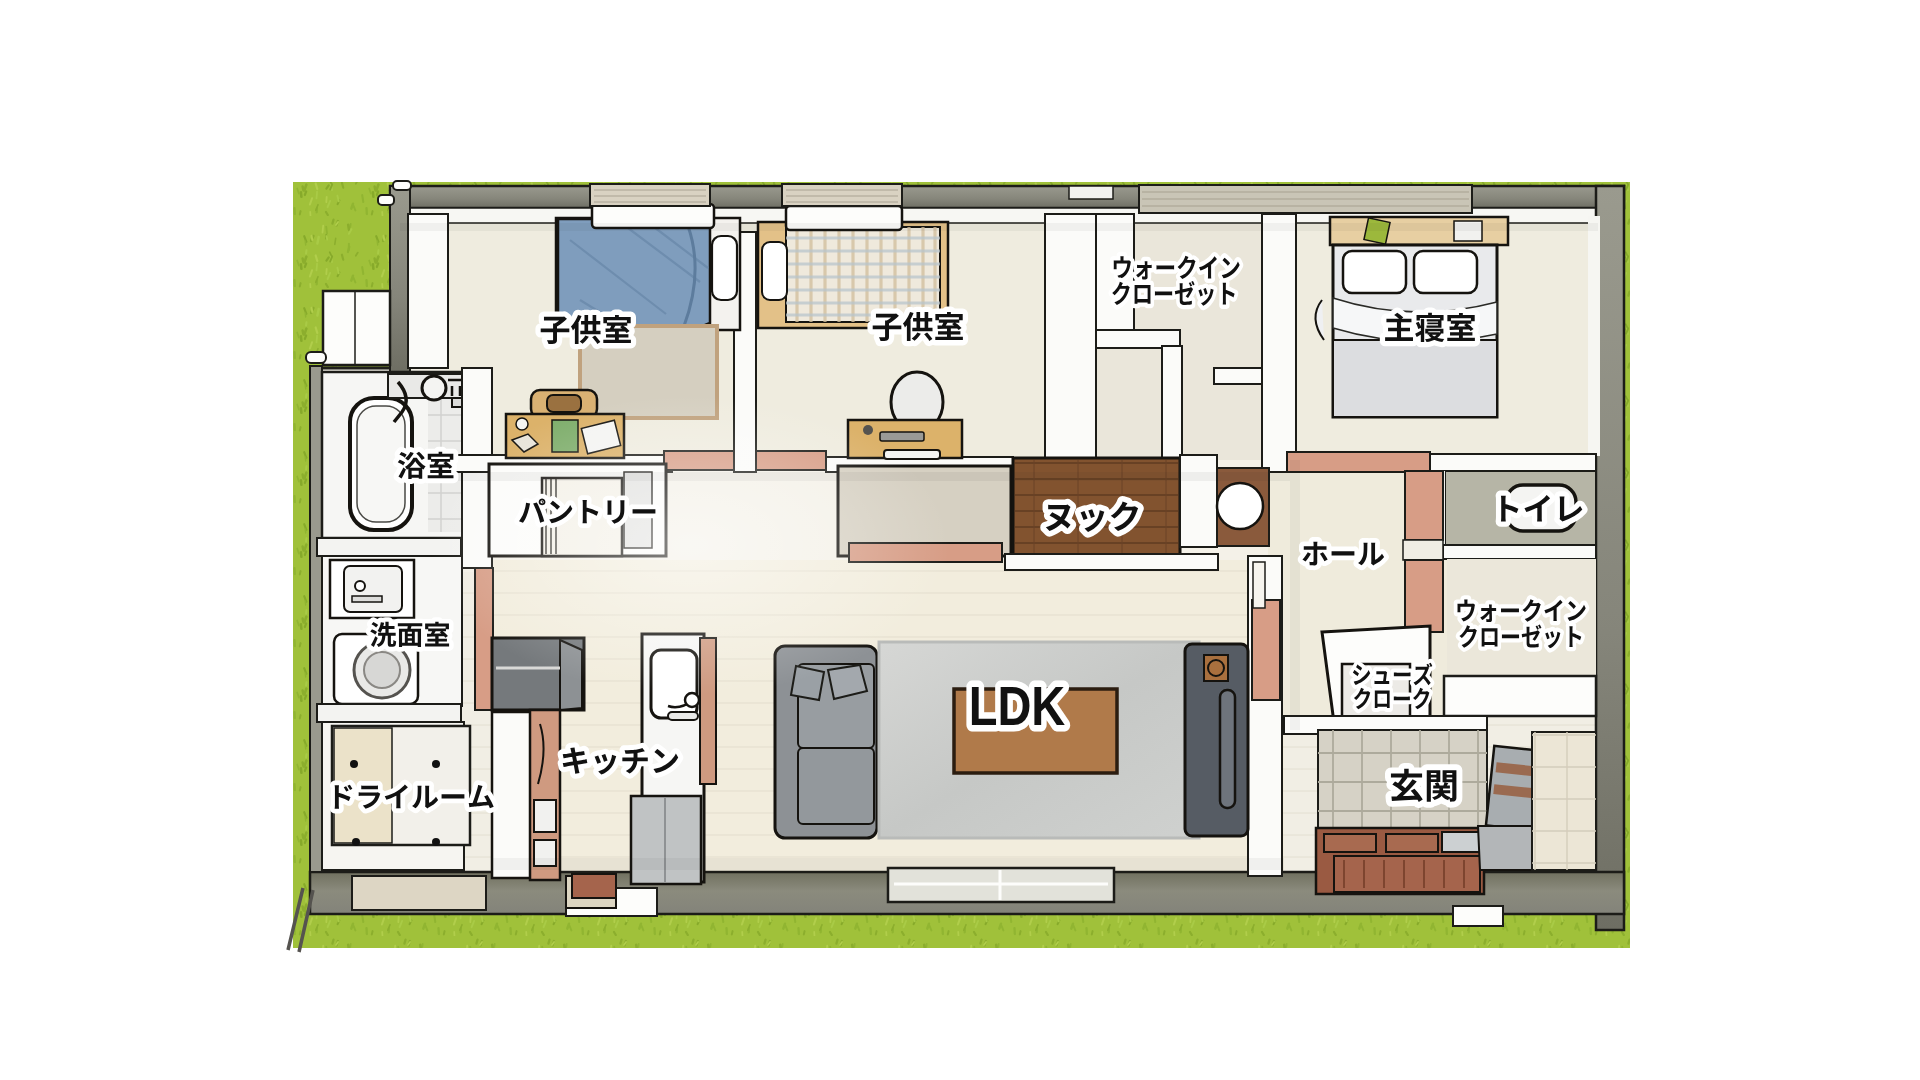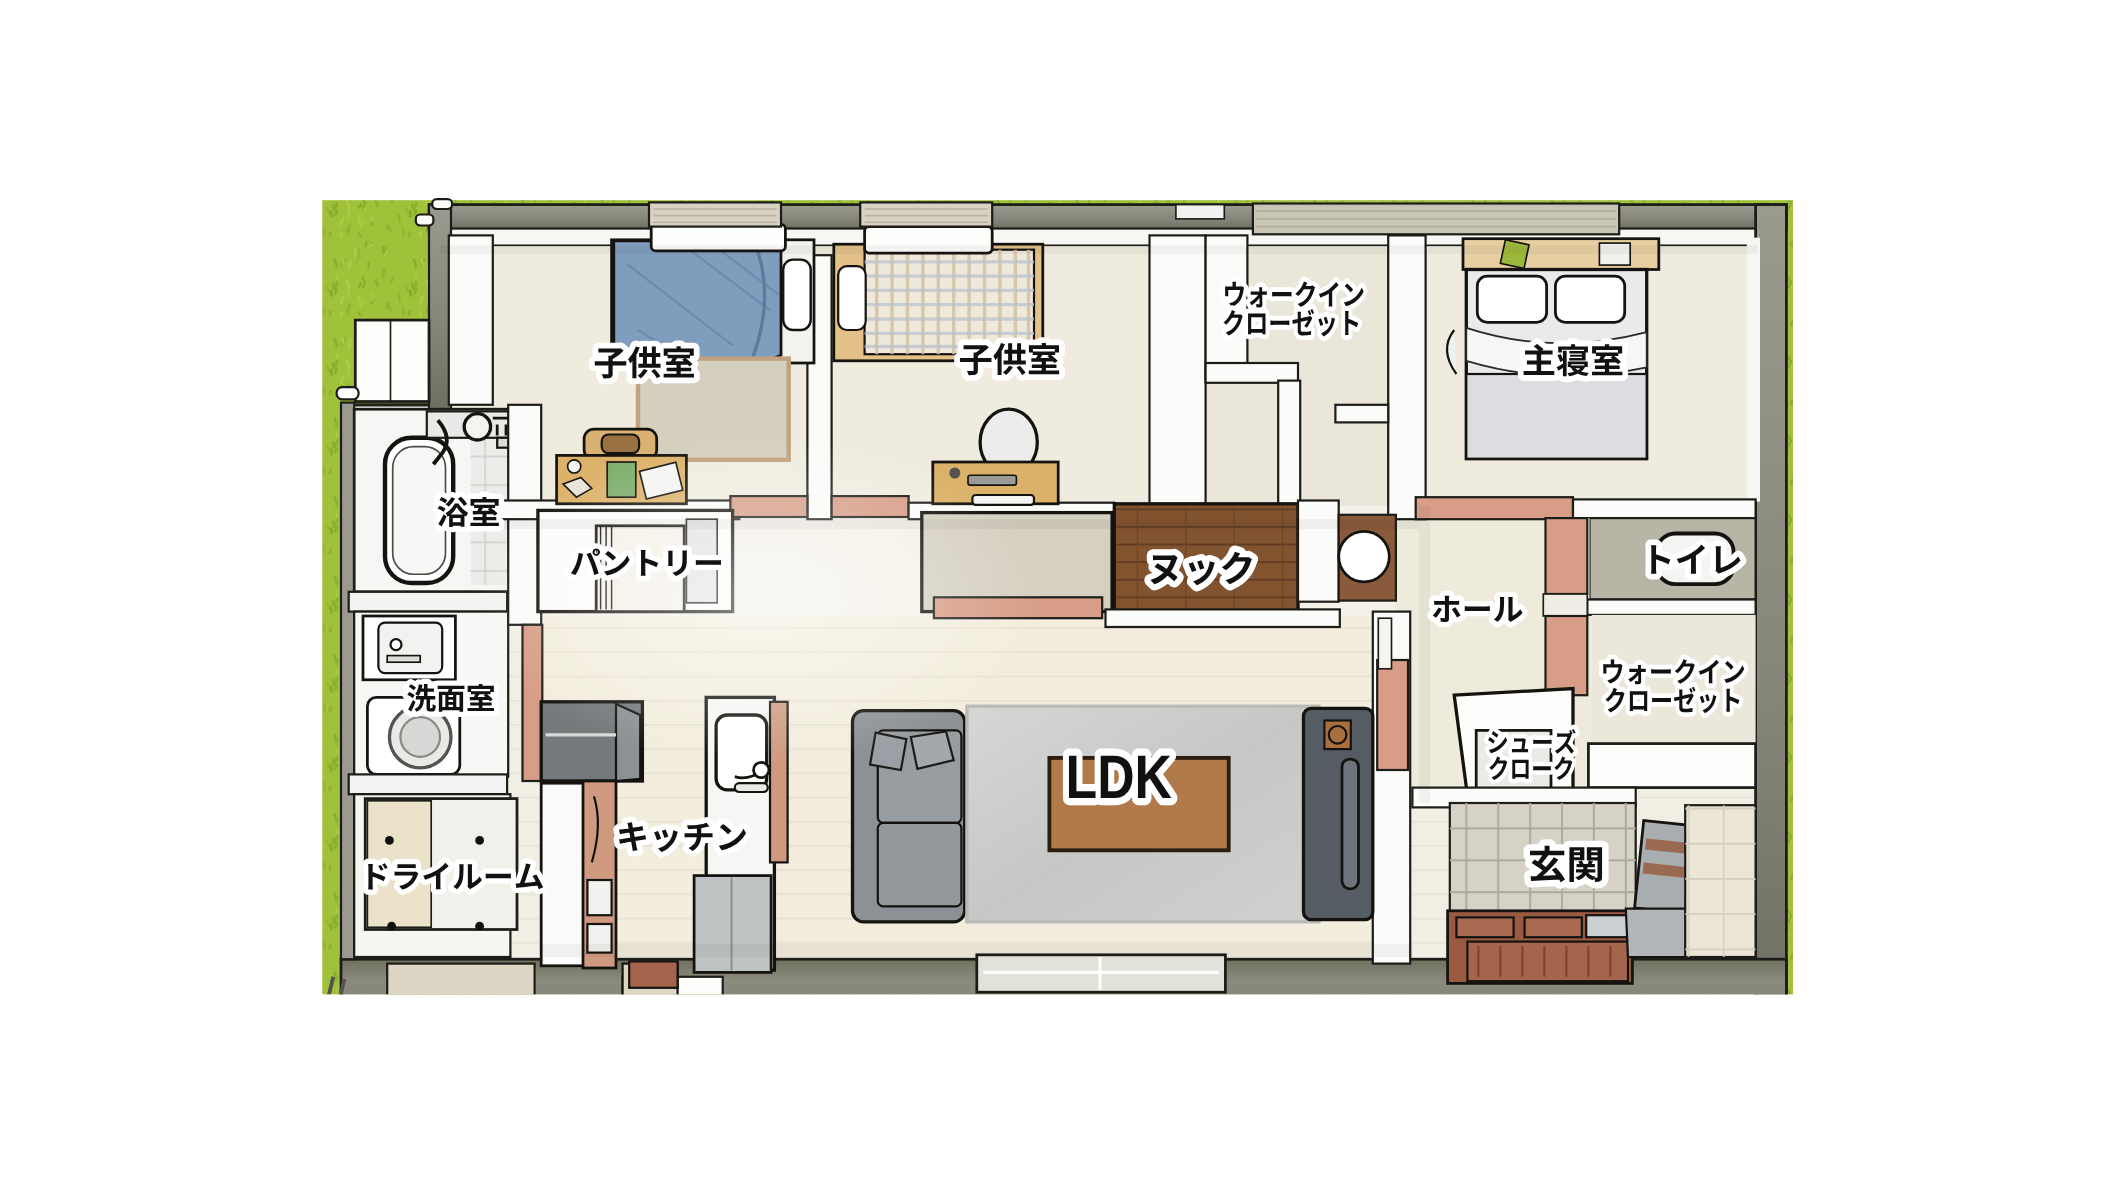"LDK" .wrap { height: 904px -> 1080px }
